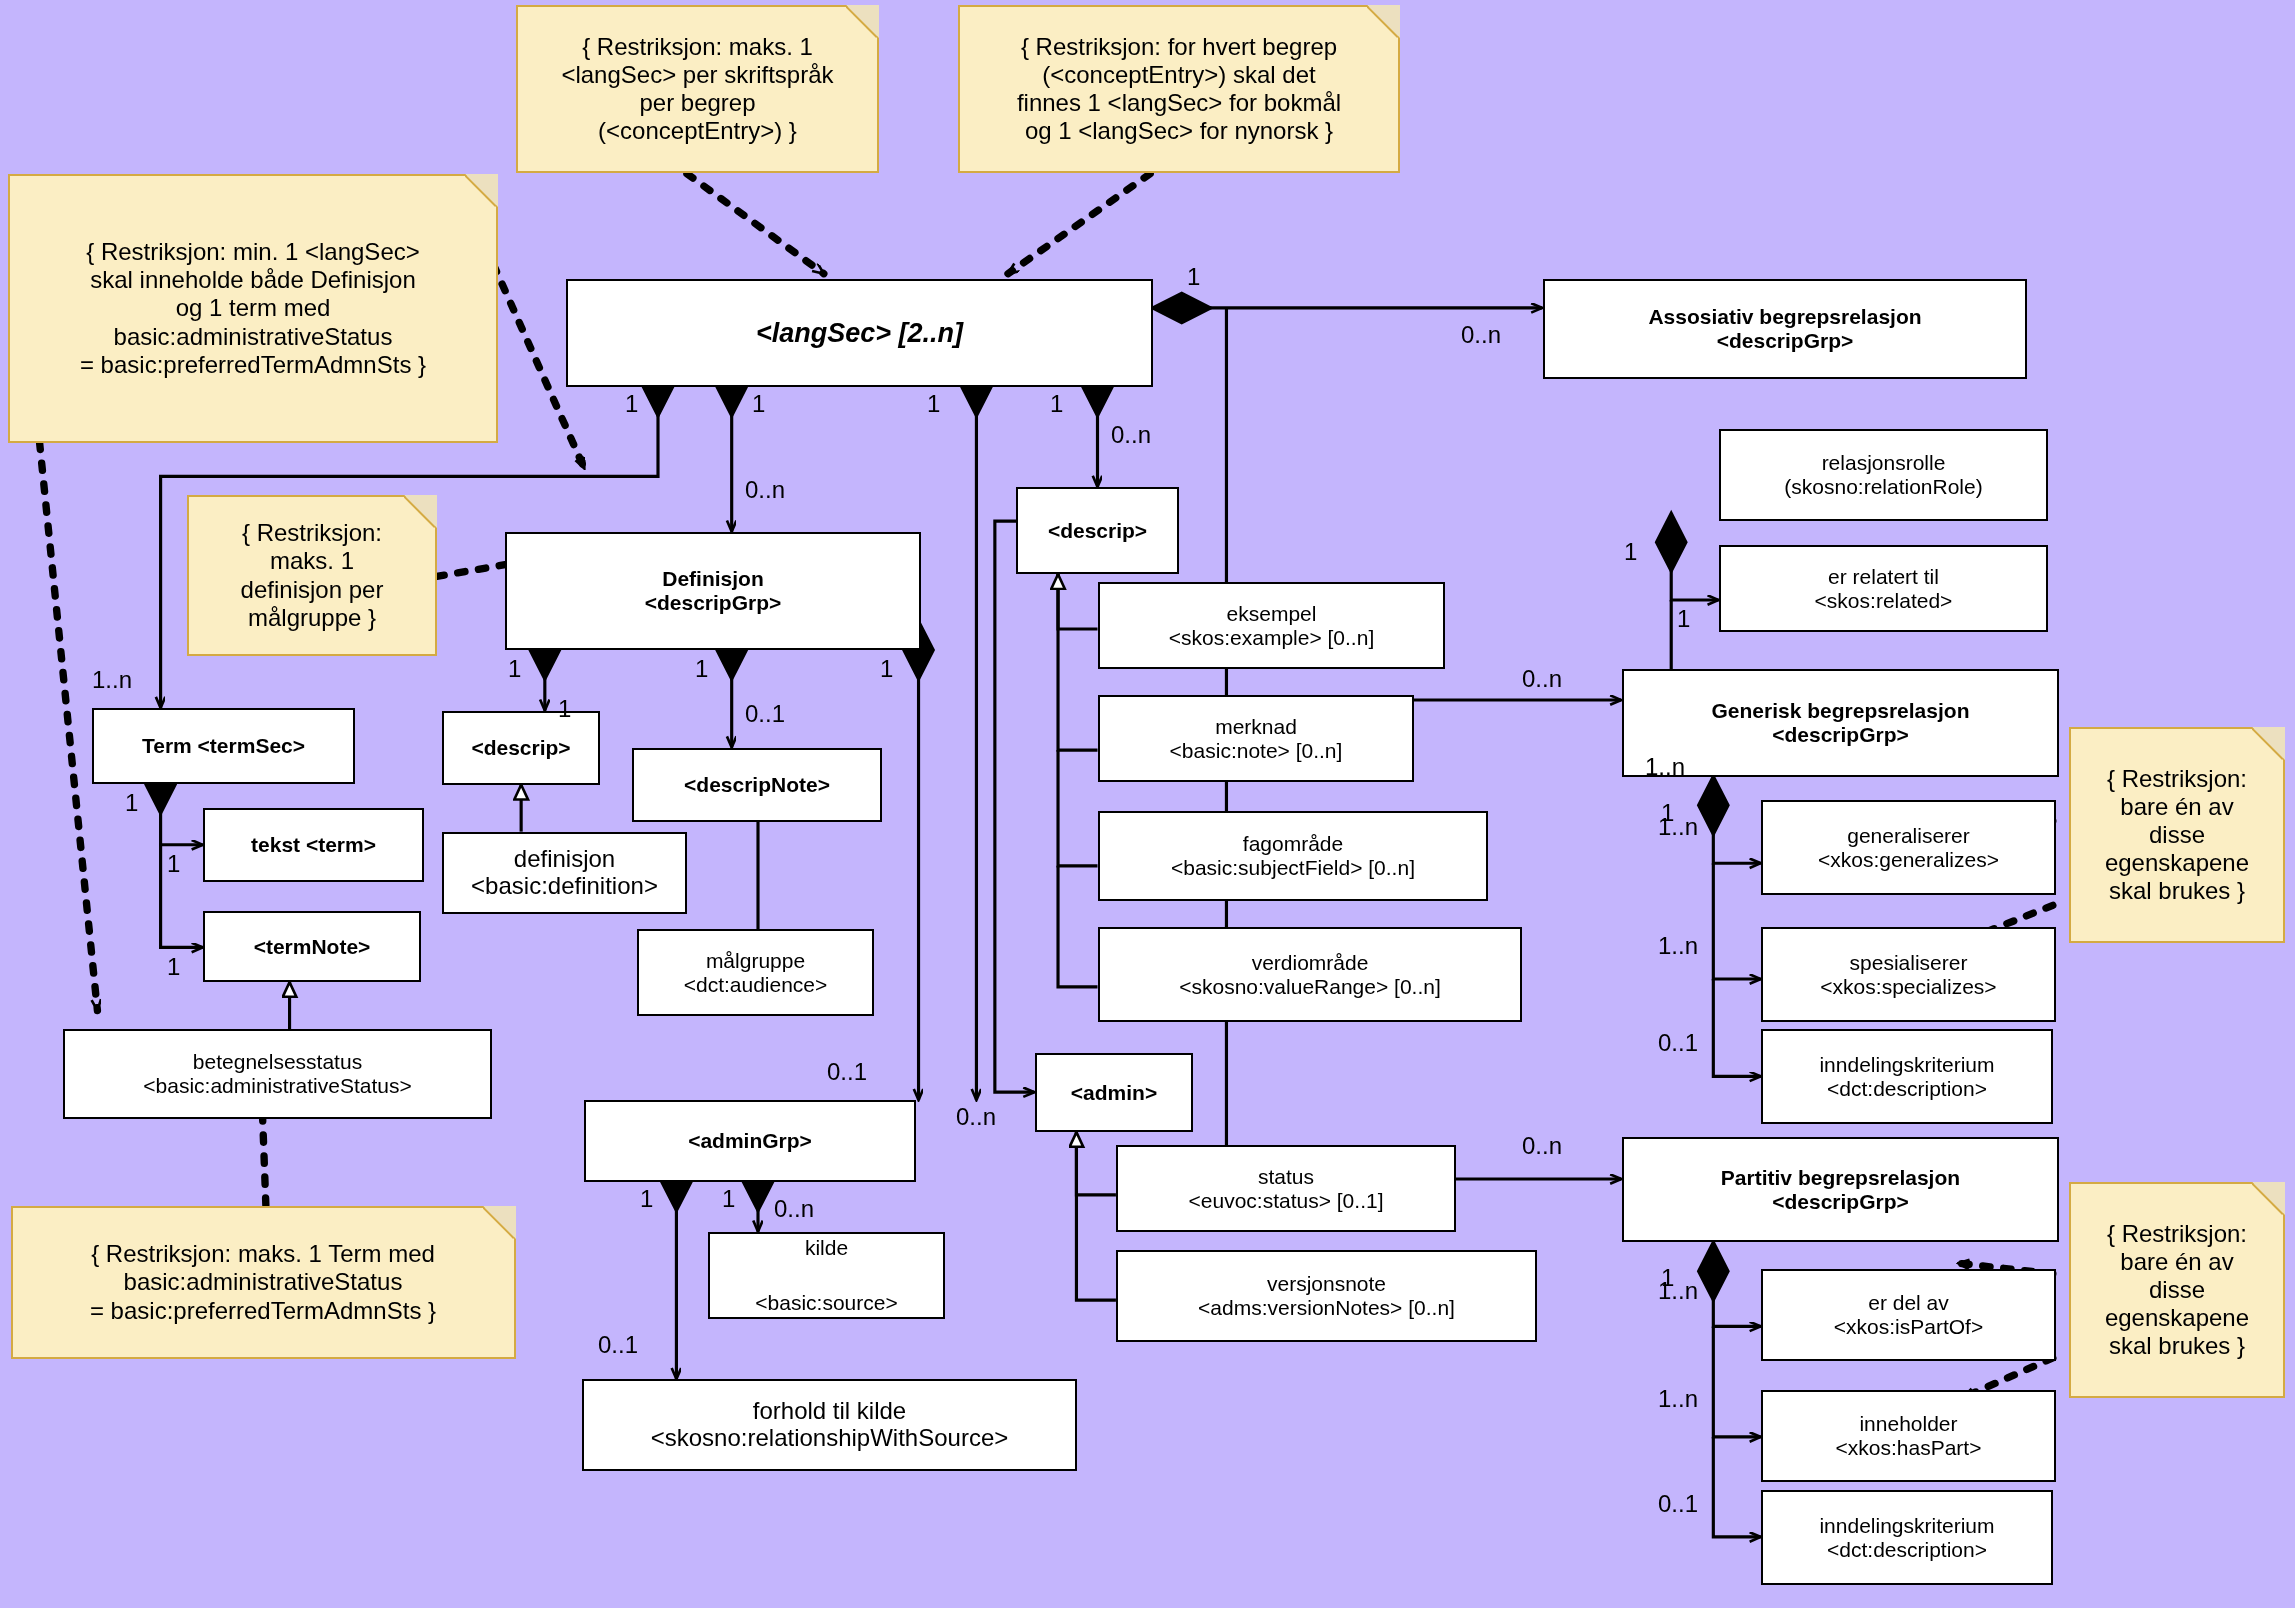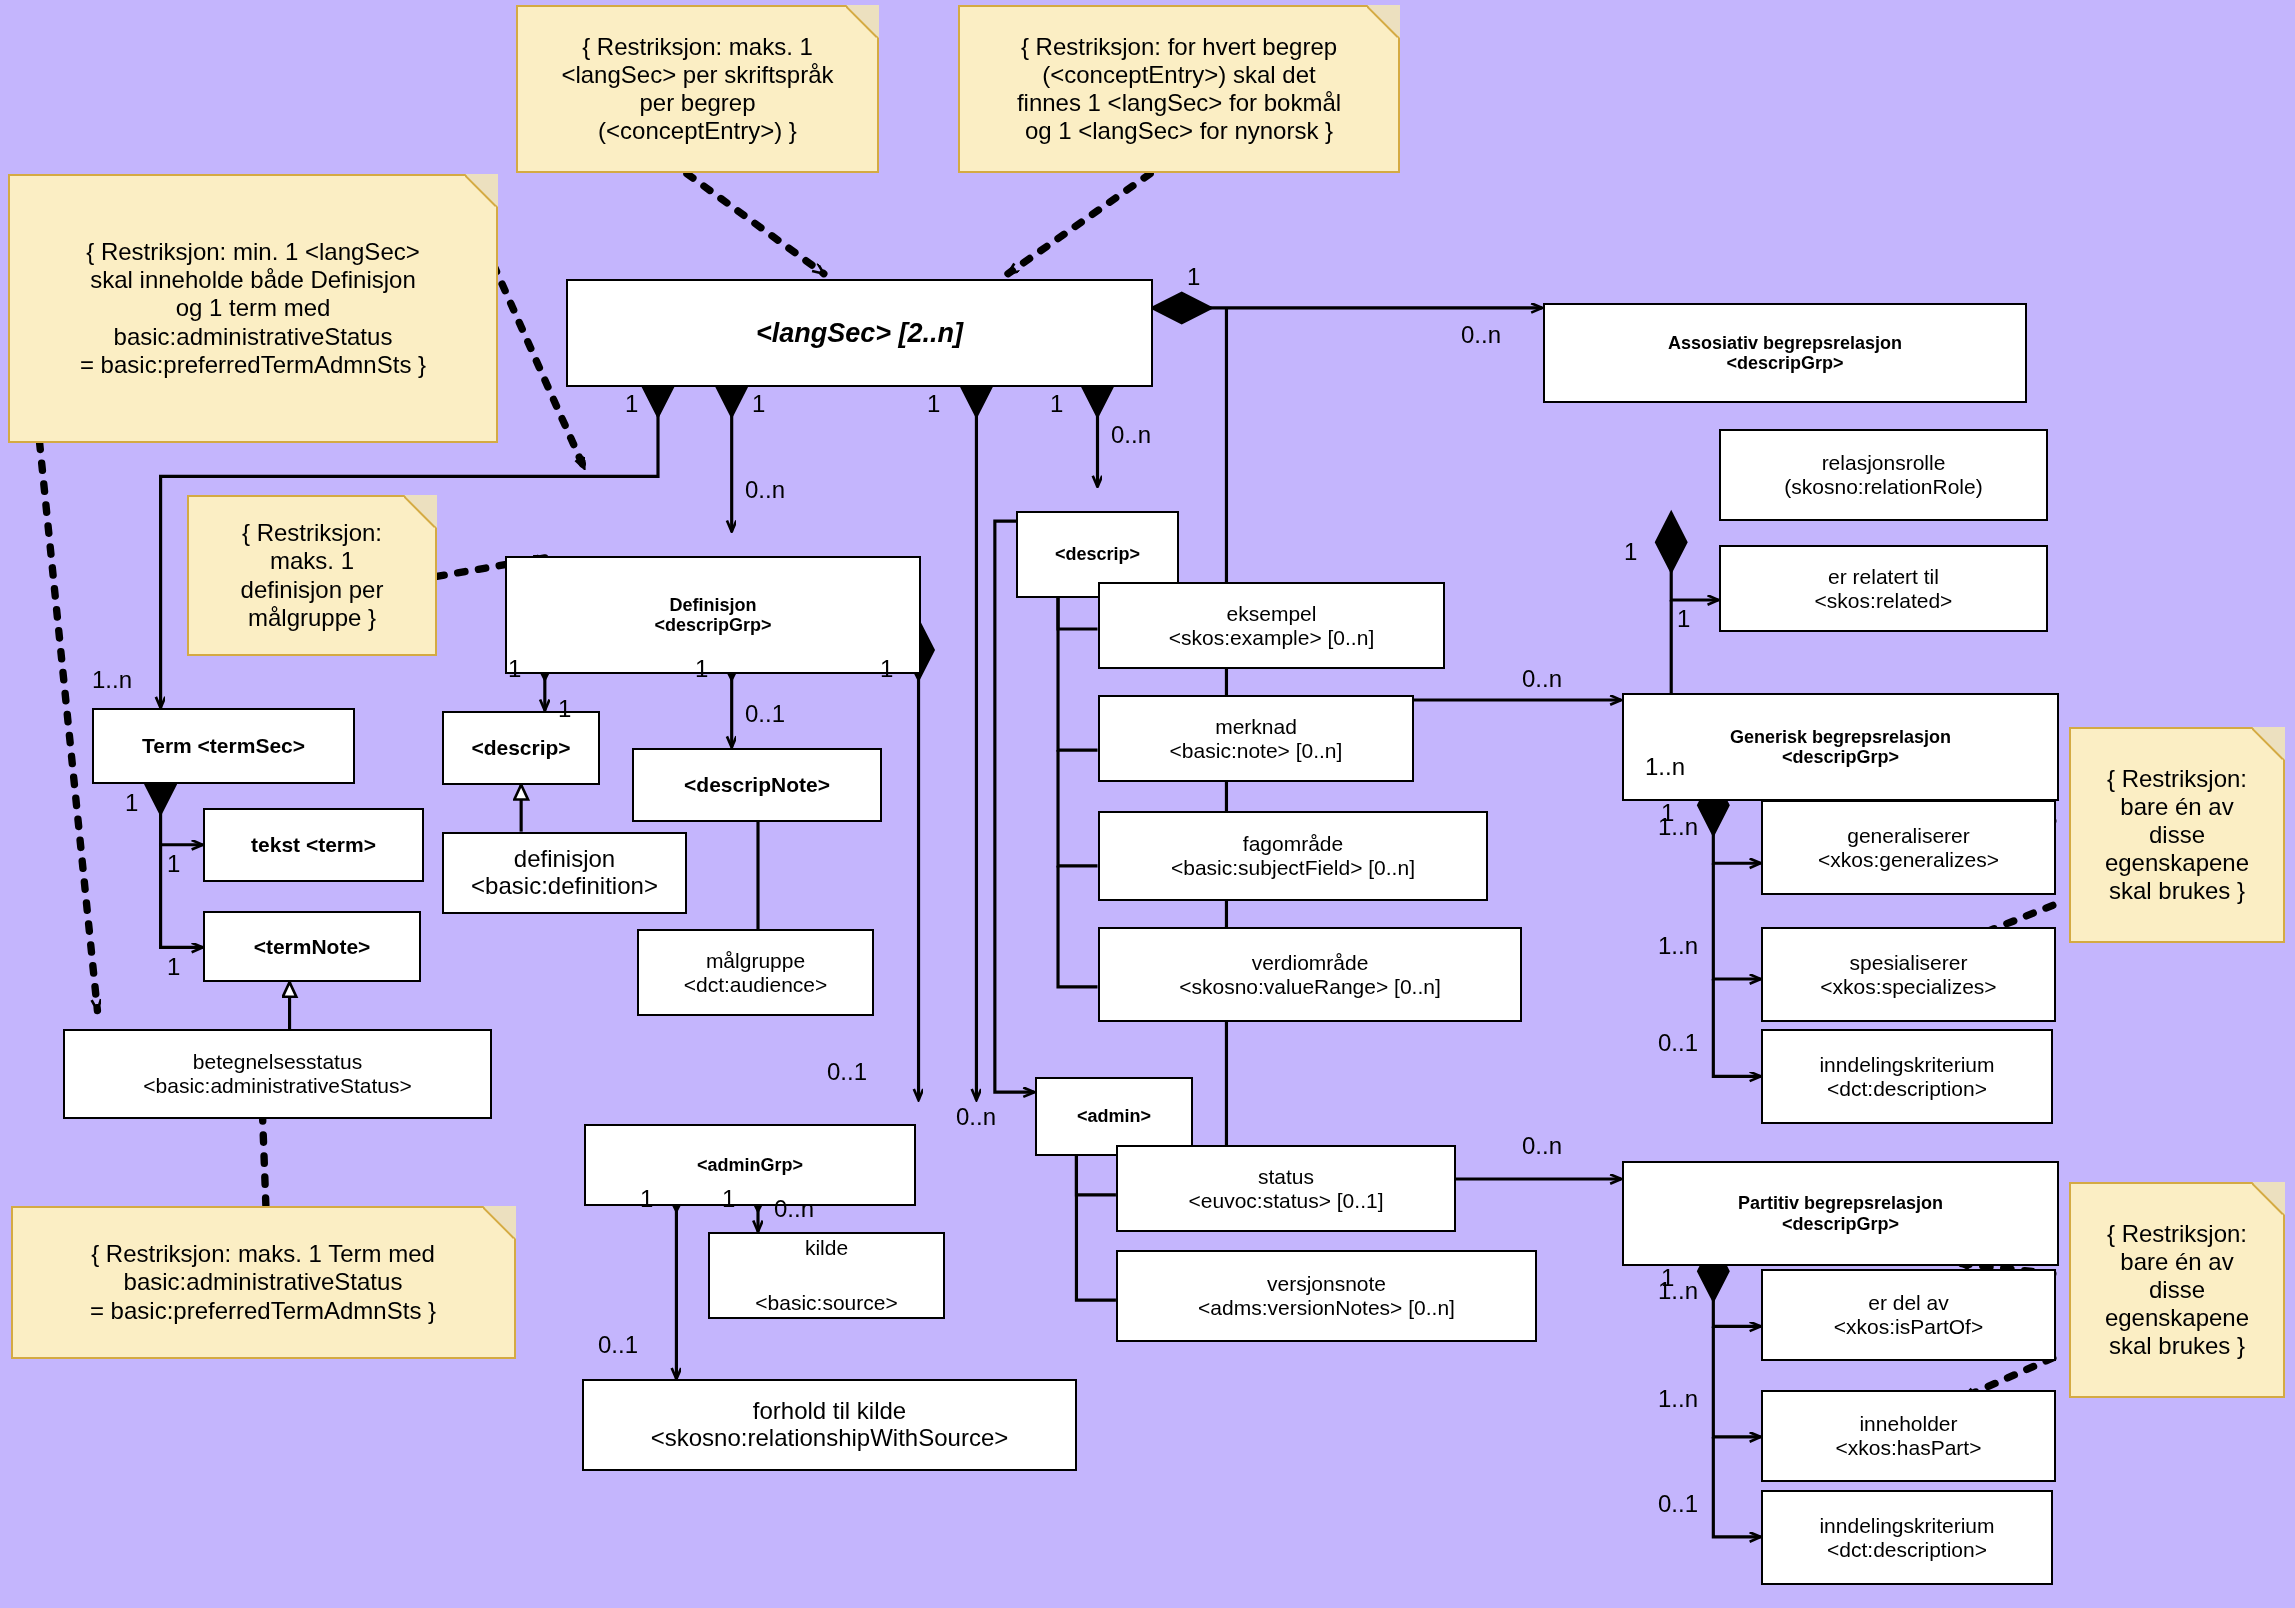"Assosiativ begrepsrelasjon" .fs50 { font-size: 18px -> 21px; margin-top: 24px -> none }
